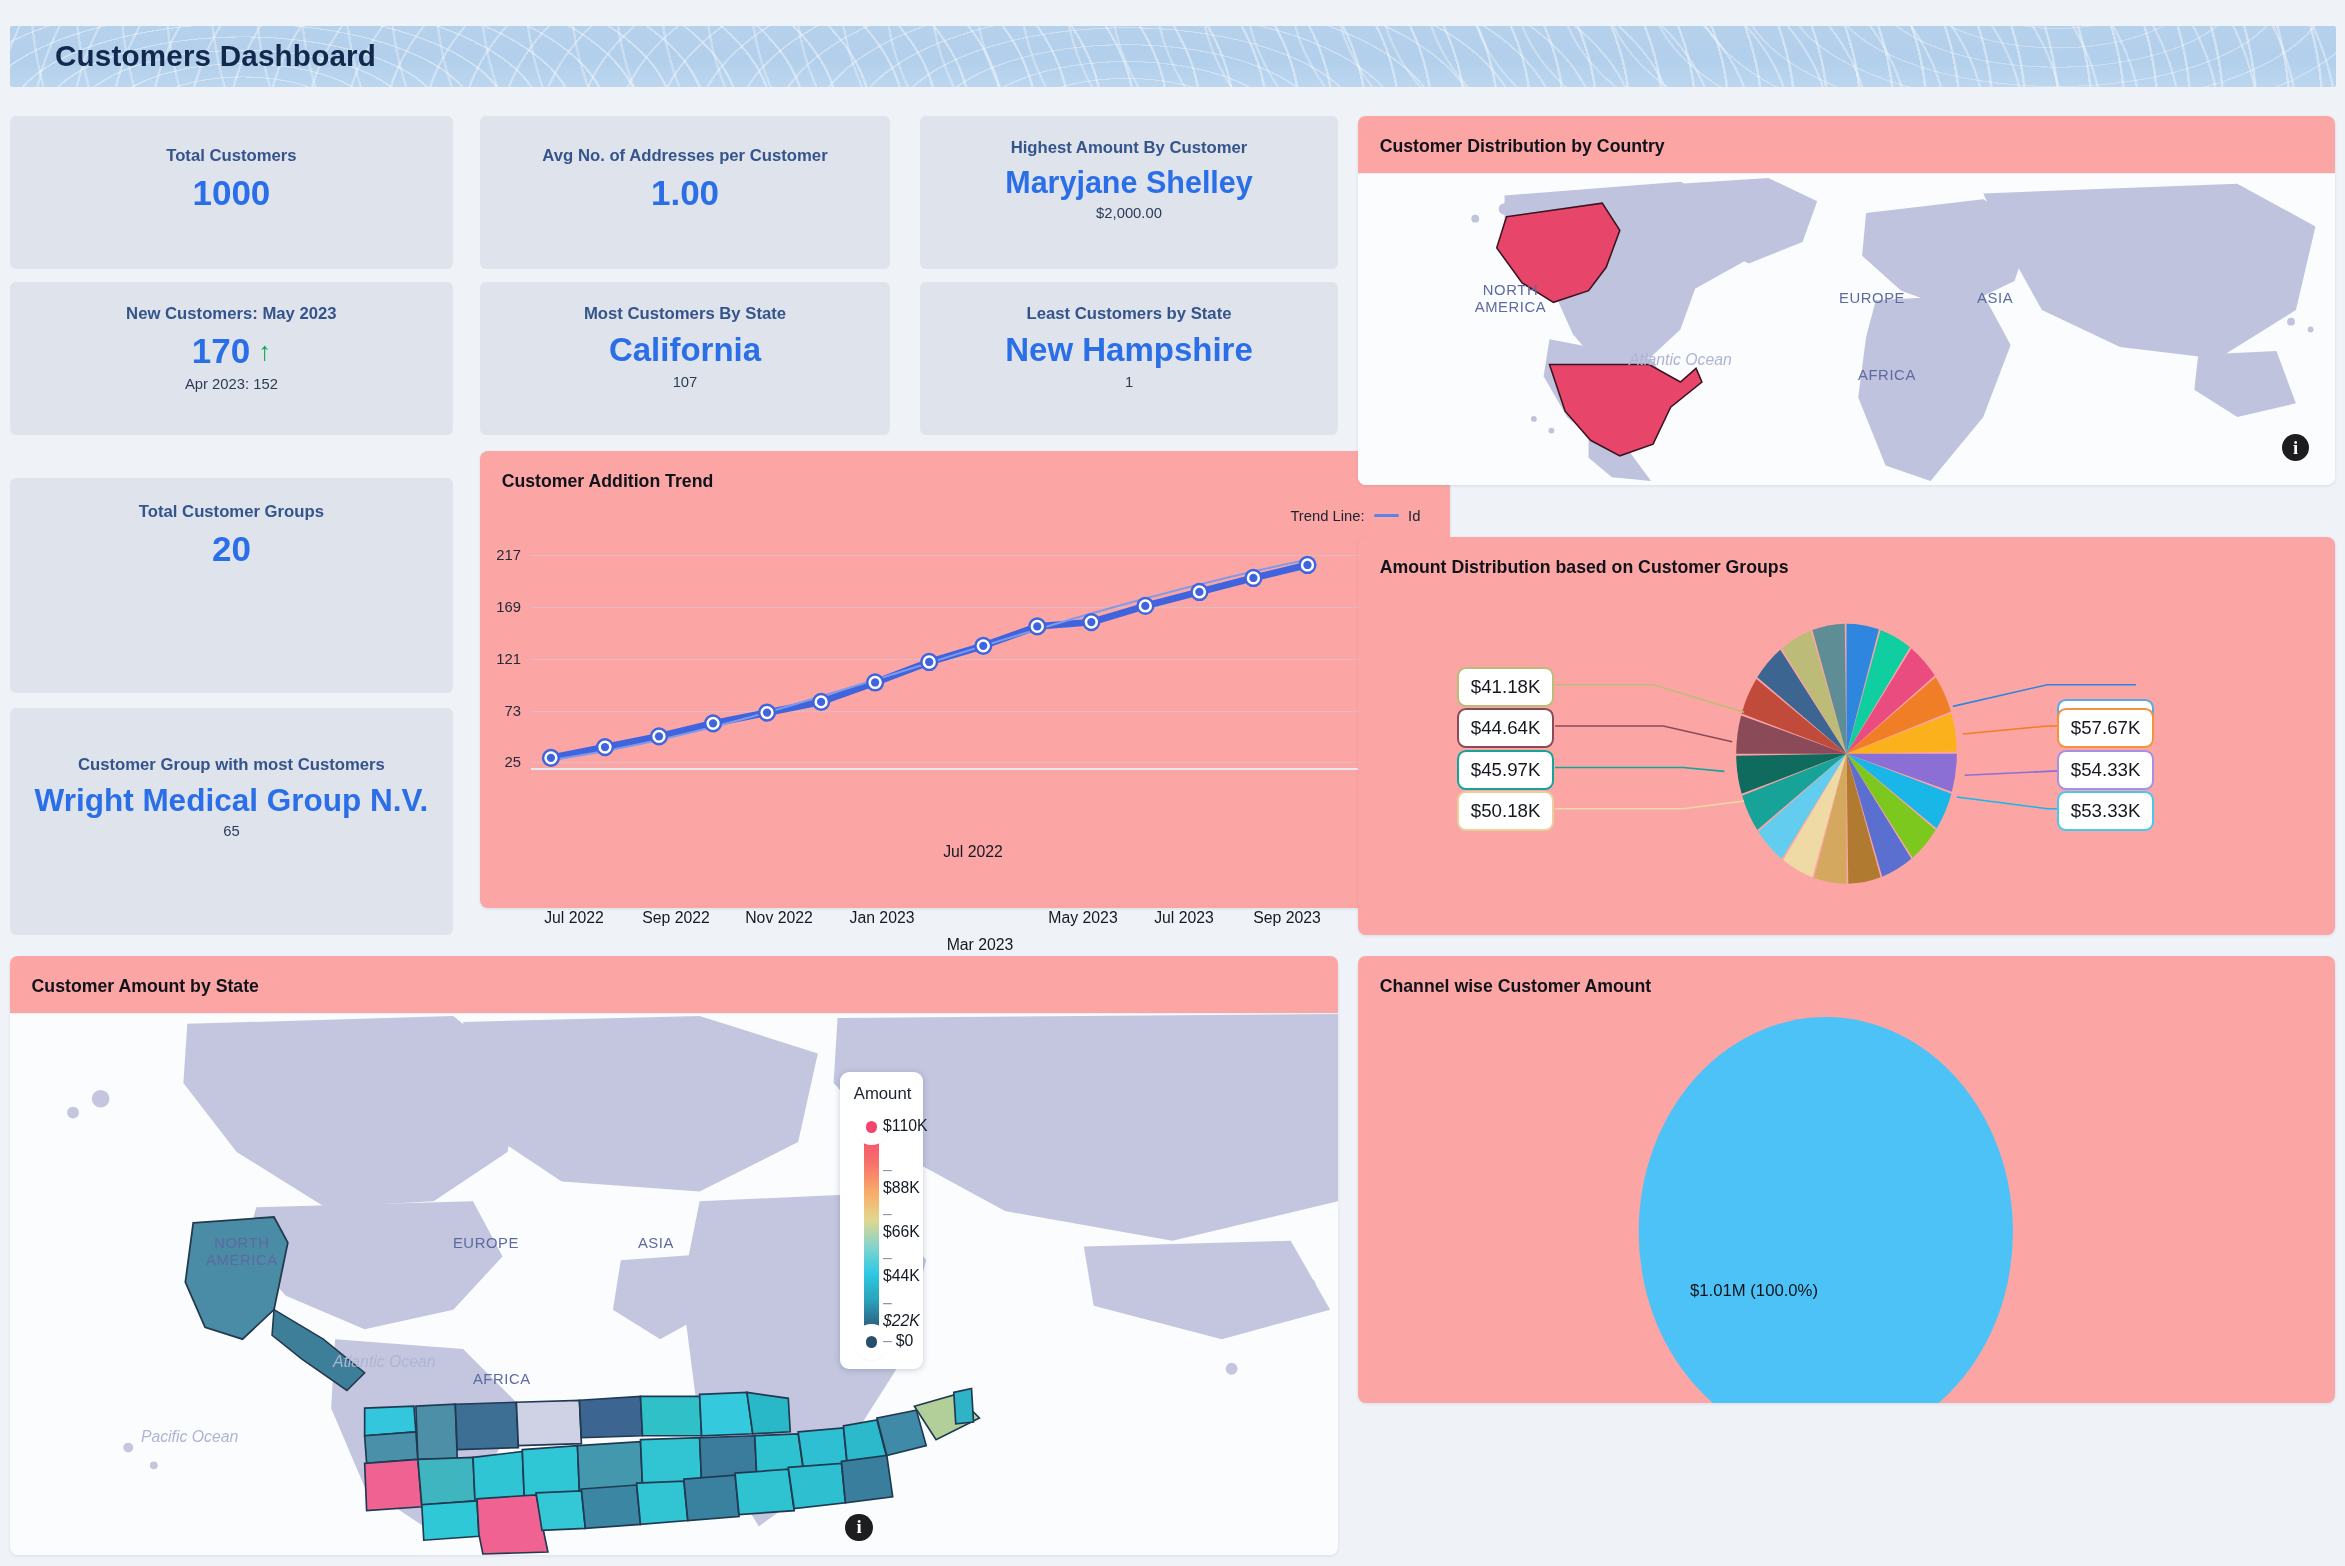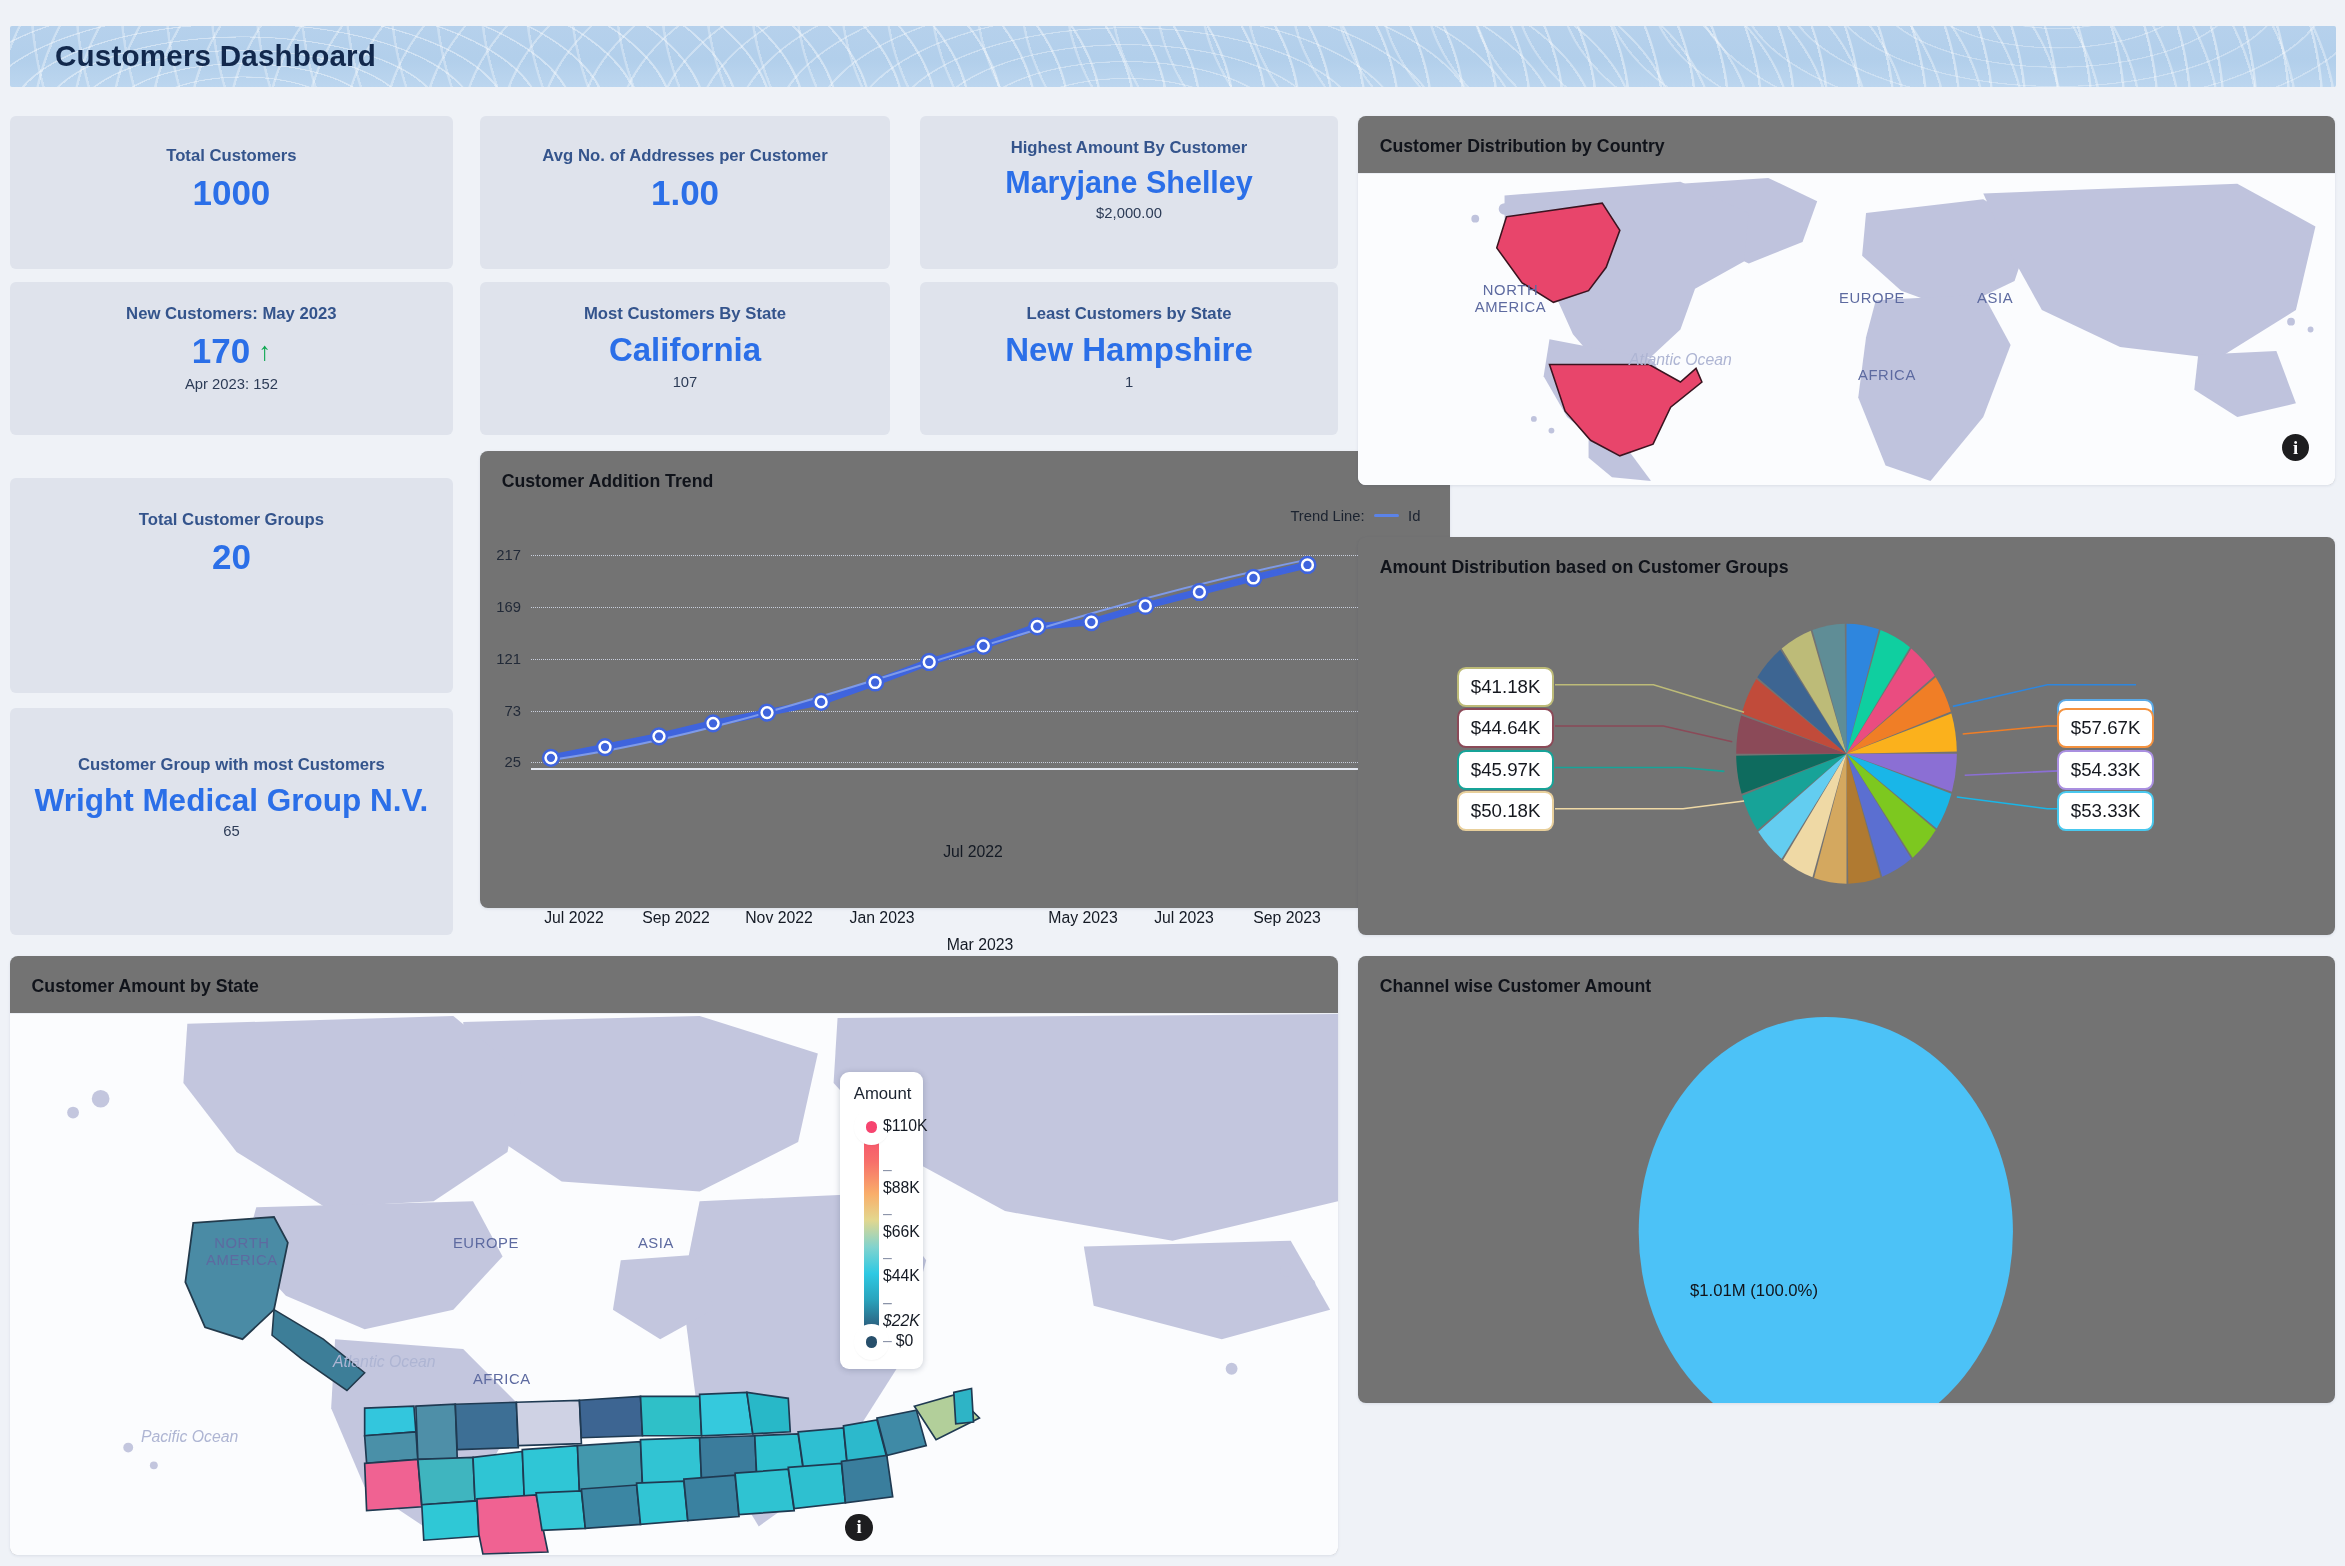"Customer Distribution by Country" .panel { background: #737373 -> #fca5a5 }
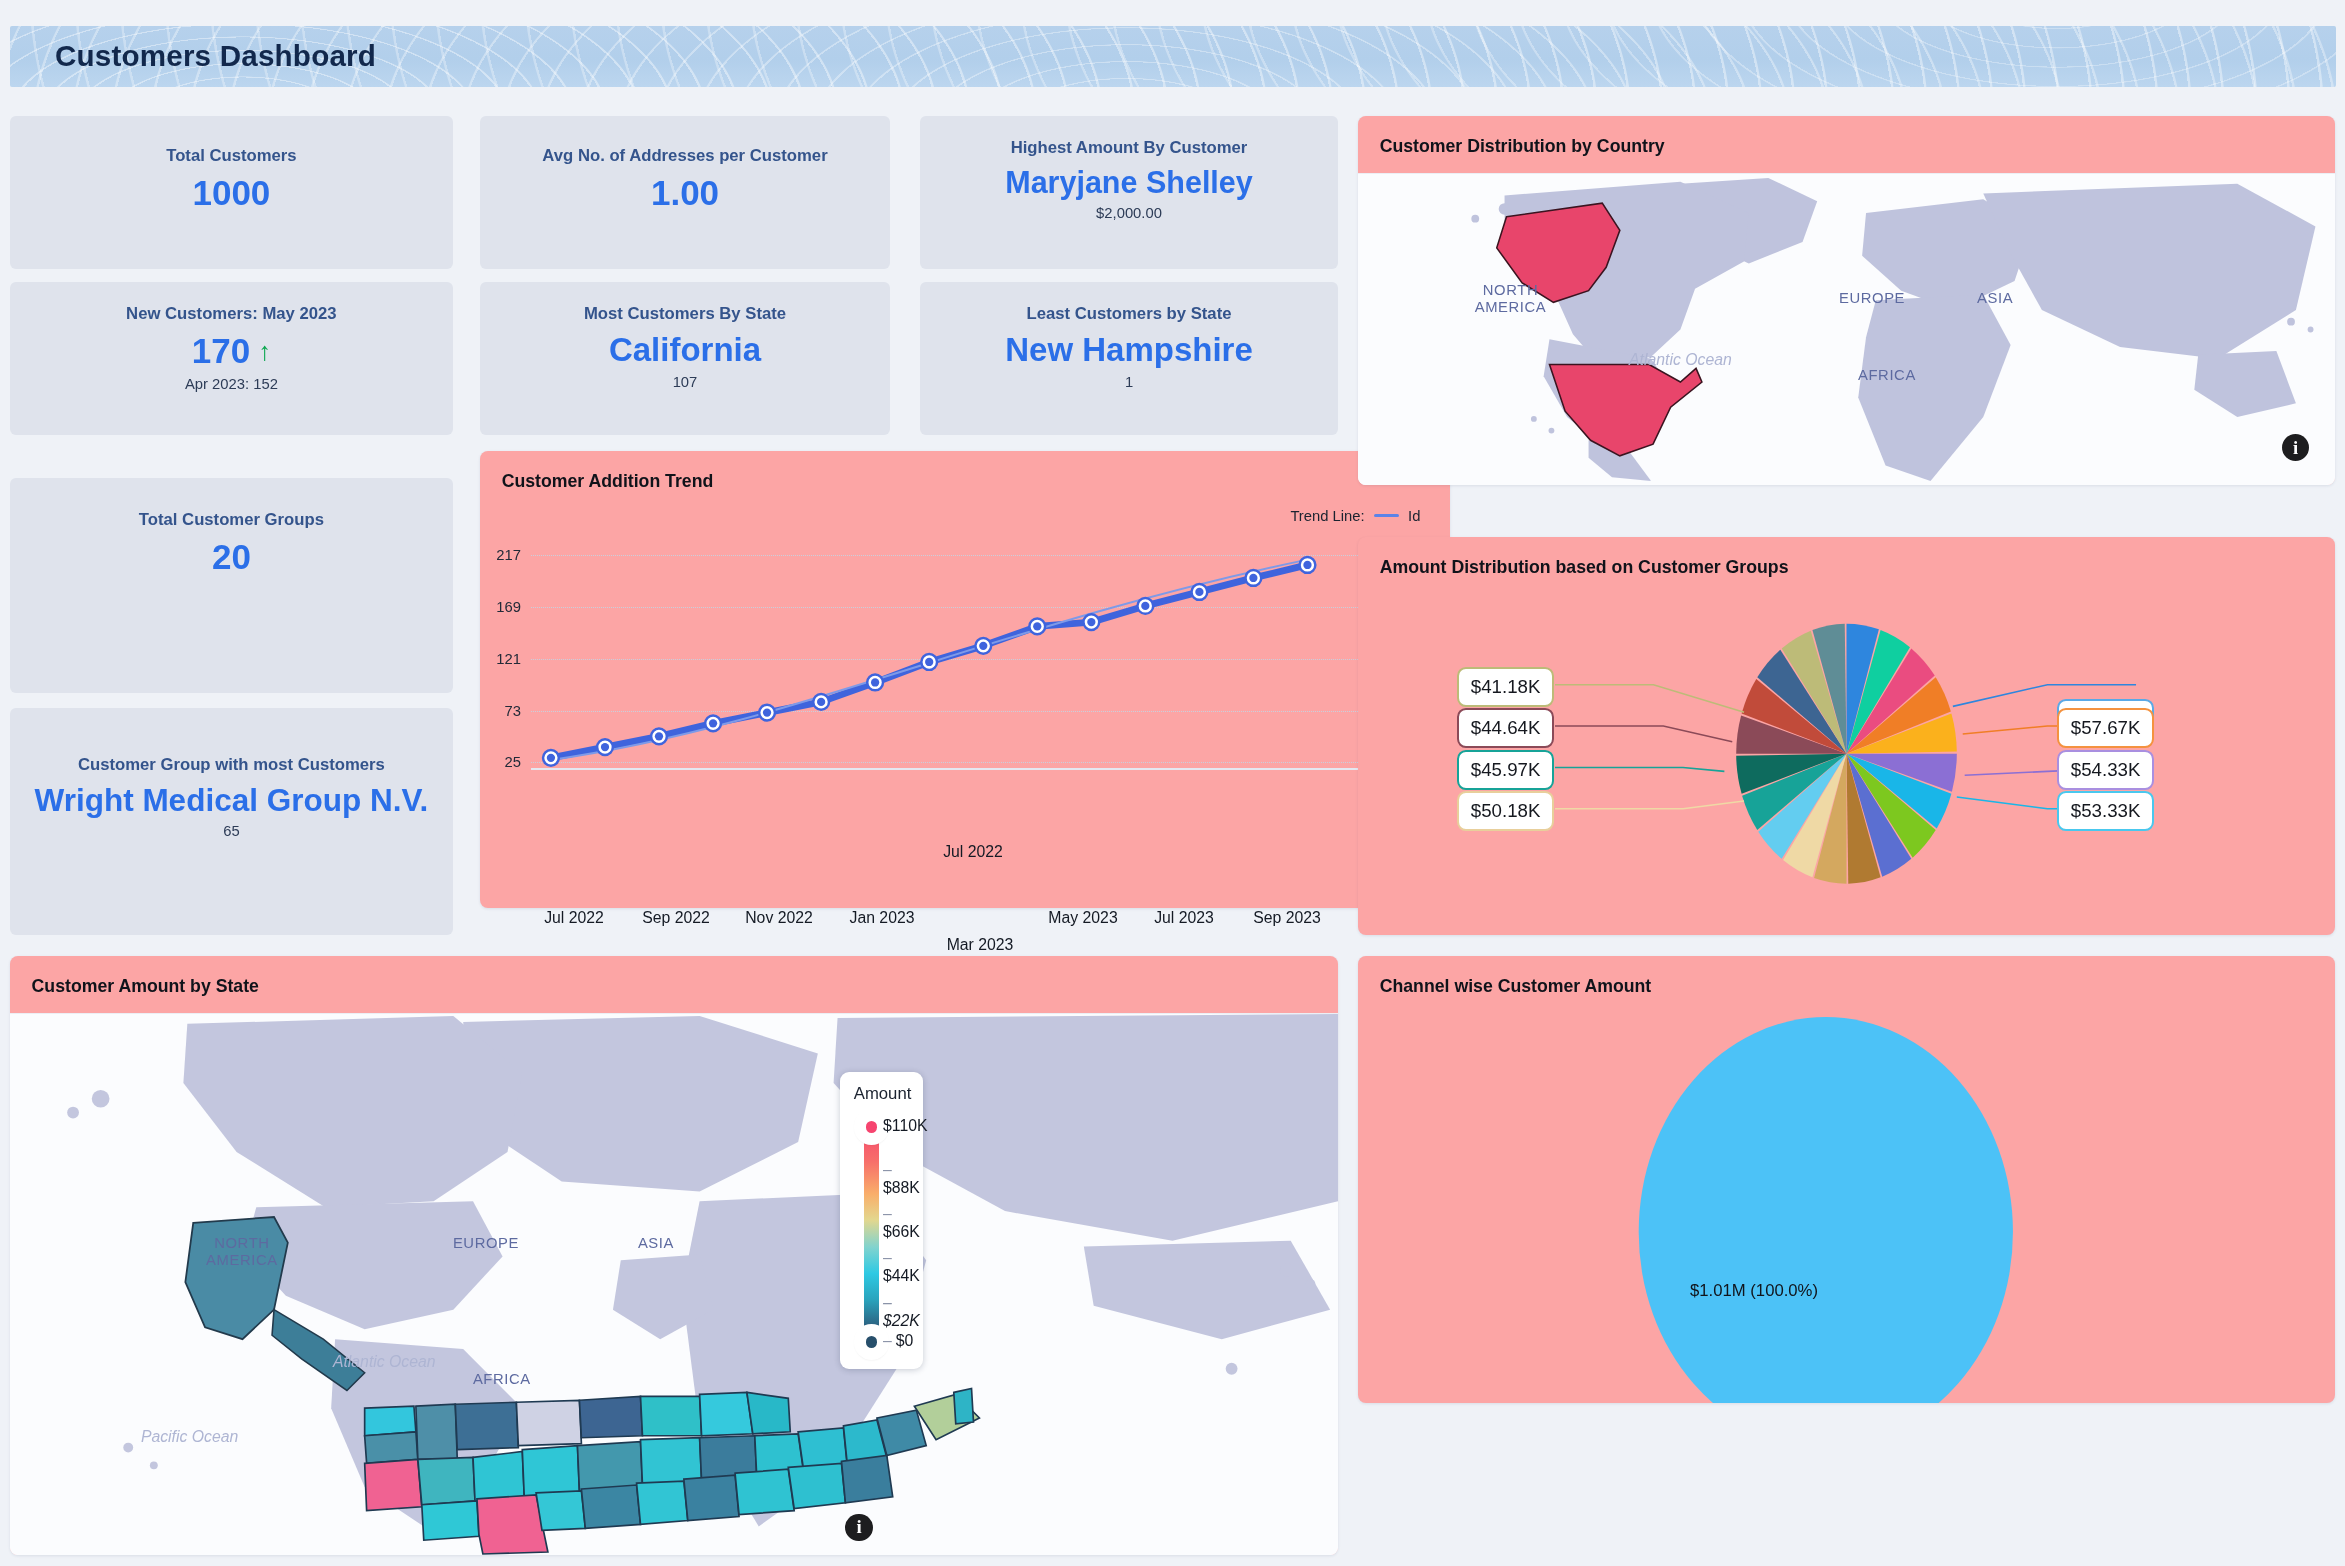"Total Customer Groups" div.kpi { padding-top: 32px -> 24px }
